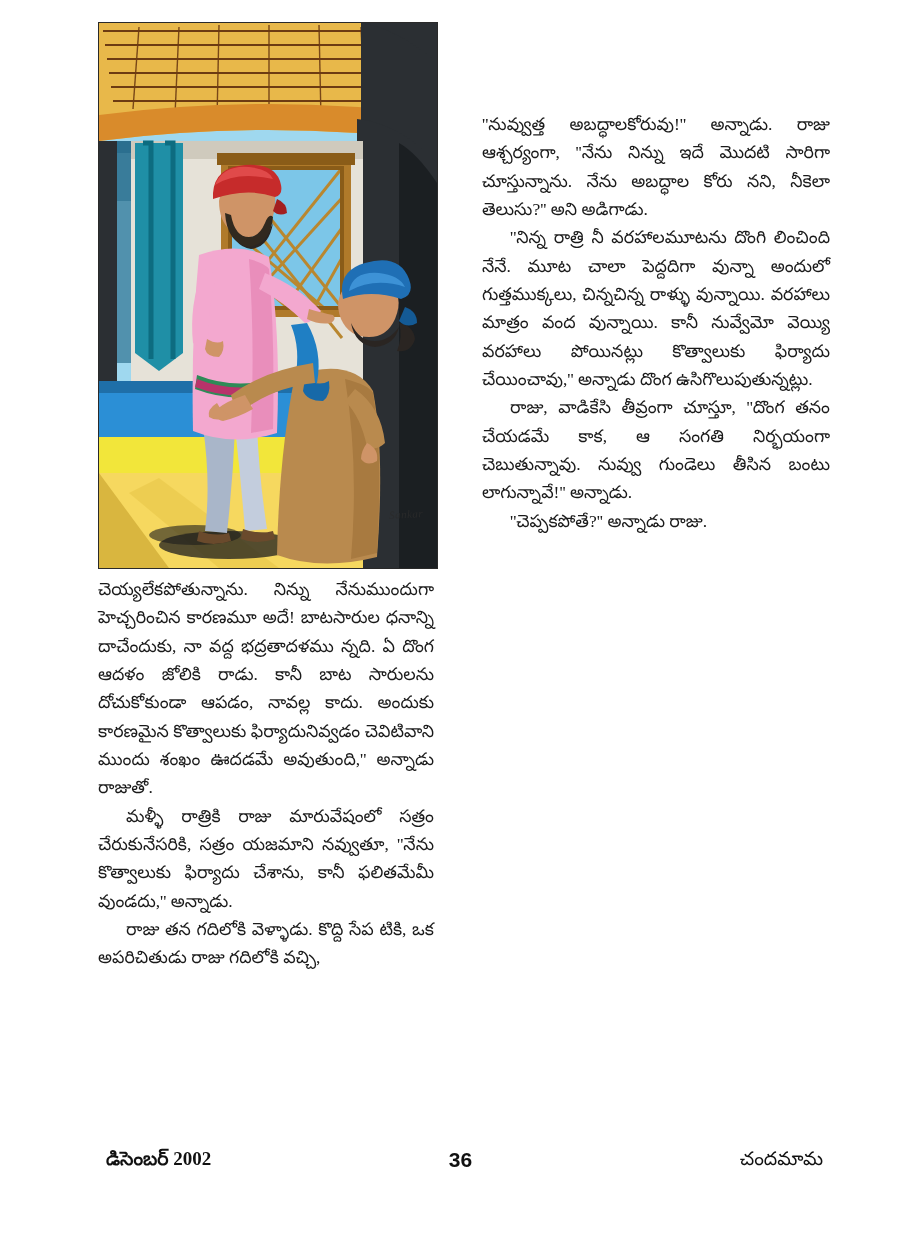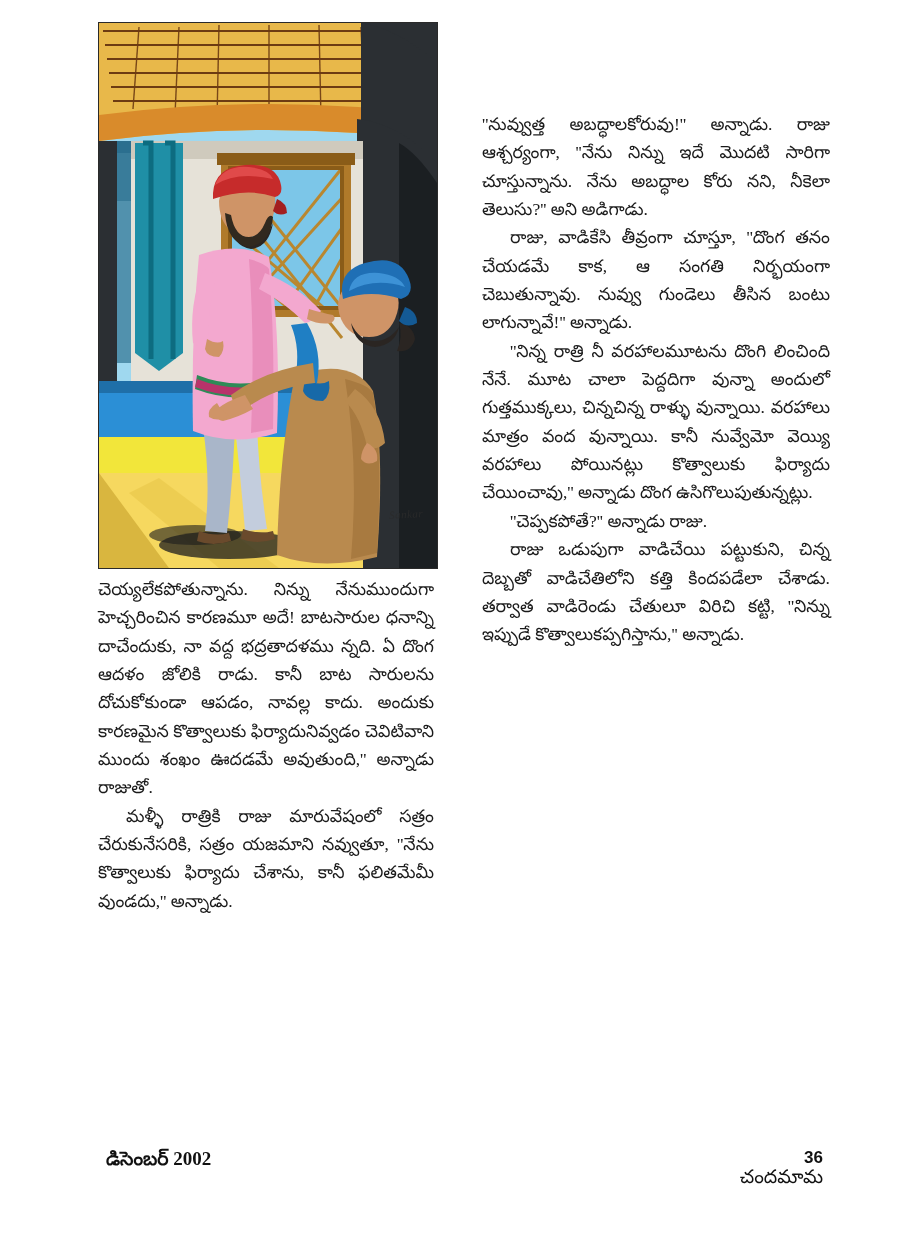"రాజు, వాడికేసి తీవ్రంగా చూస్తూ, ''దొంగ" p { order: before "''నిన్న రాత్రి నీ వరహాలమూటను దొంగి" -> after "''నిన్న రాత్రి నీ వరహాలమూటను దొంగి" }
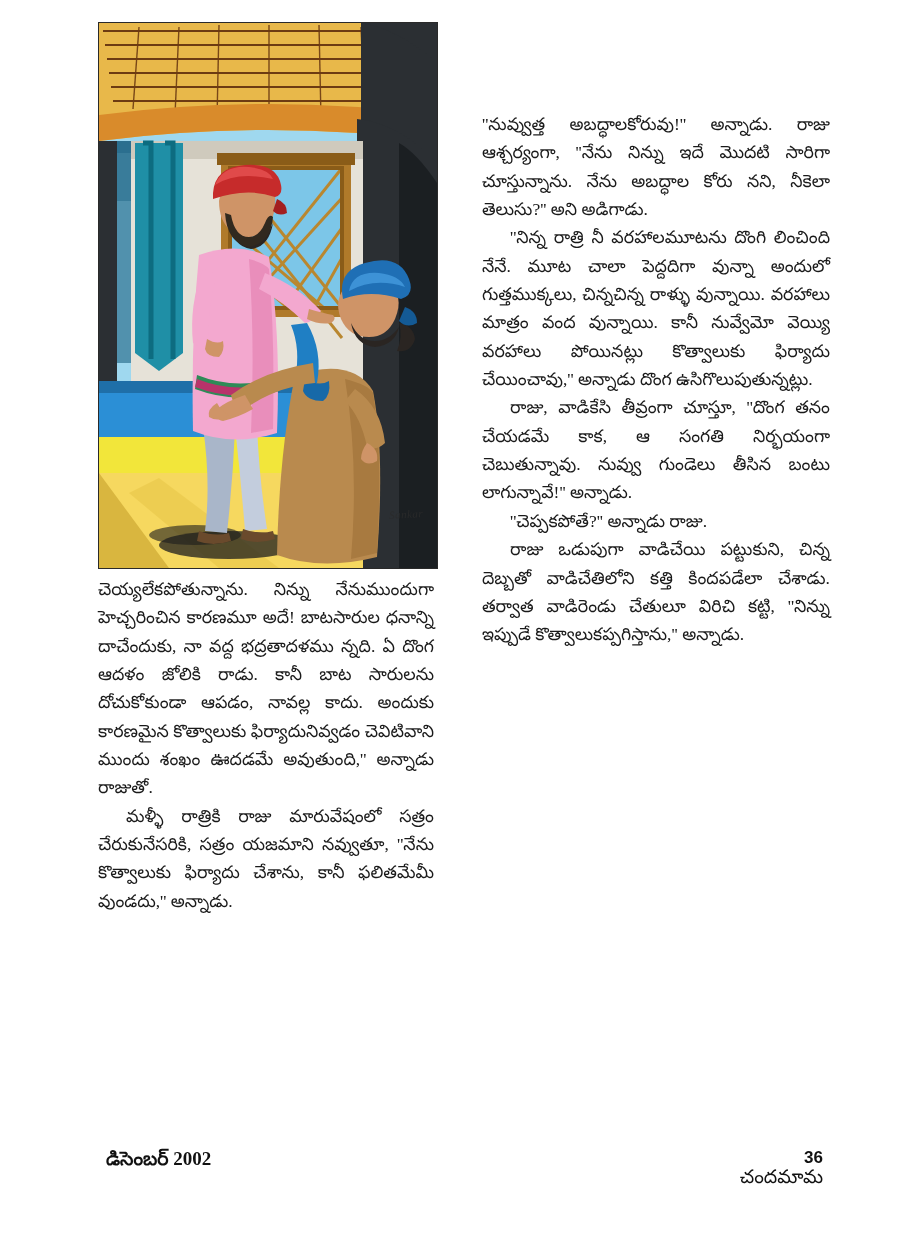"రాజు ఒడుపుగా వాడిచేయి పట్టుకుని, చిన్న" p { html: <p>రాజు ఒడుపుగా వాడిచేయి పట్టుకుని, చిన్న దెబ్బతో వాడిచేతిలోని కత్తి కిందపడేలా చేశాడు. తర్వాత వాడిరెండు చేతులూ విరిచి కట్టి, ''నిన్ను ఇప్పుడే కొత్వాలుకప్పగిస్తాను,'' అన్నాడు.</p> -> none }
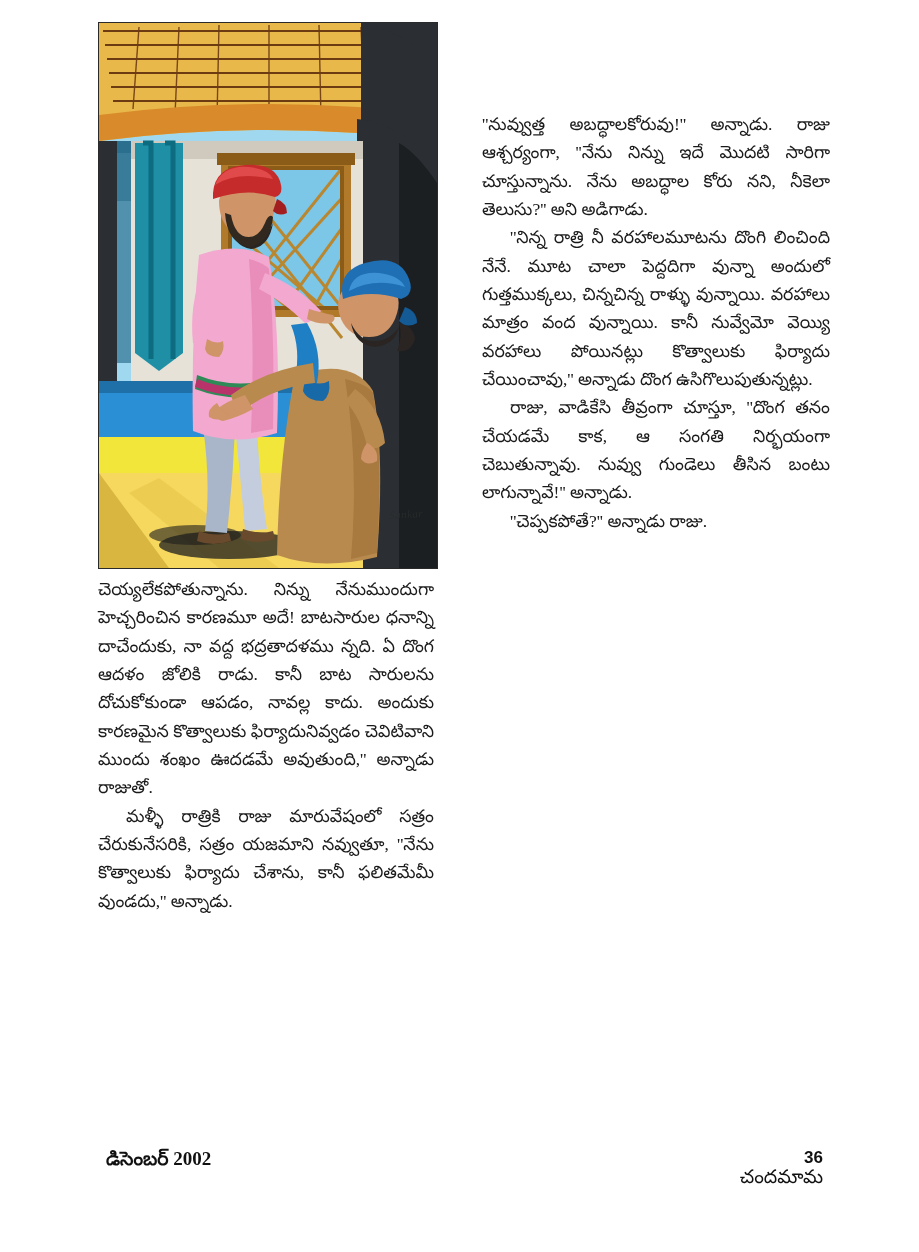"రాజు తన గదిలోకి వెళ్ళాడు. కొద్ది" p { html: none -> <p>రాజు తన గదిలోకి వెళ్ళాడు. కొద్ది సేప టికి, ఒక అపరిచితుడు రాజు గదిలోకి వచ్చి,</p> }
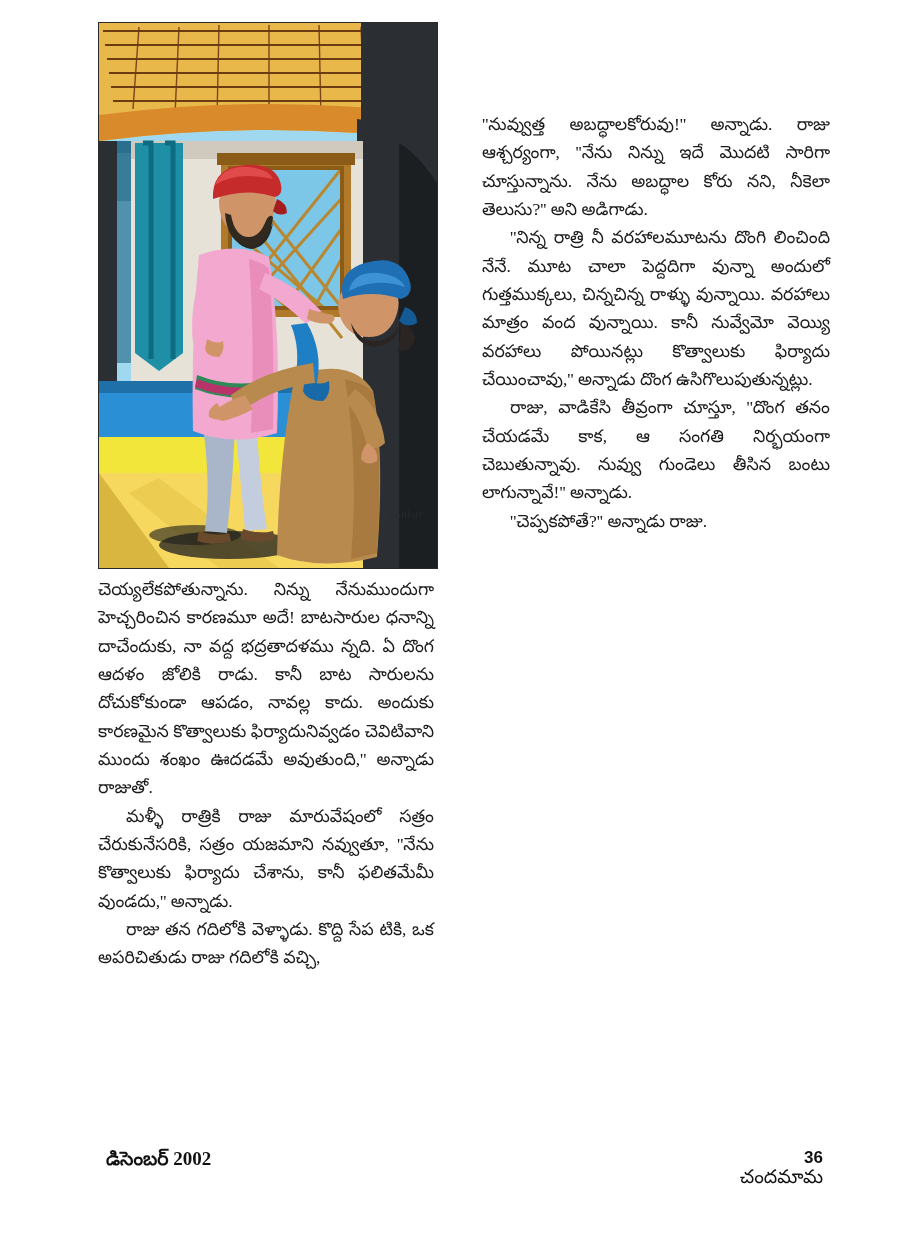"36" .footer .pageno { font-size: 17px -> 21px; text-align: right -> center }
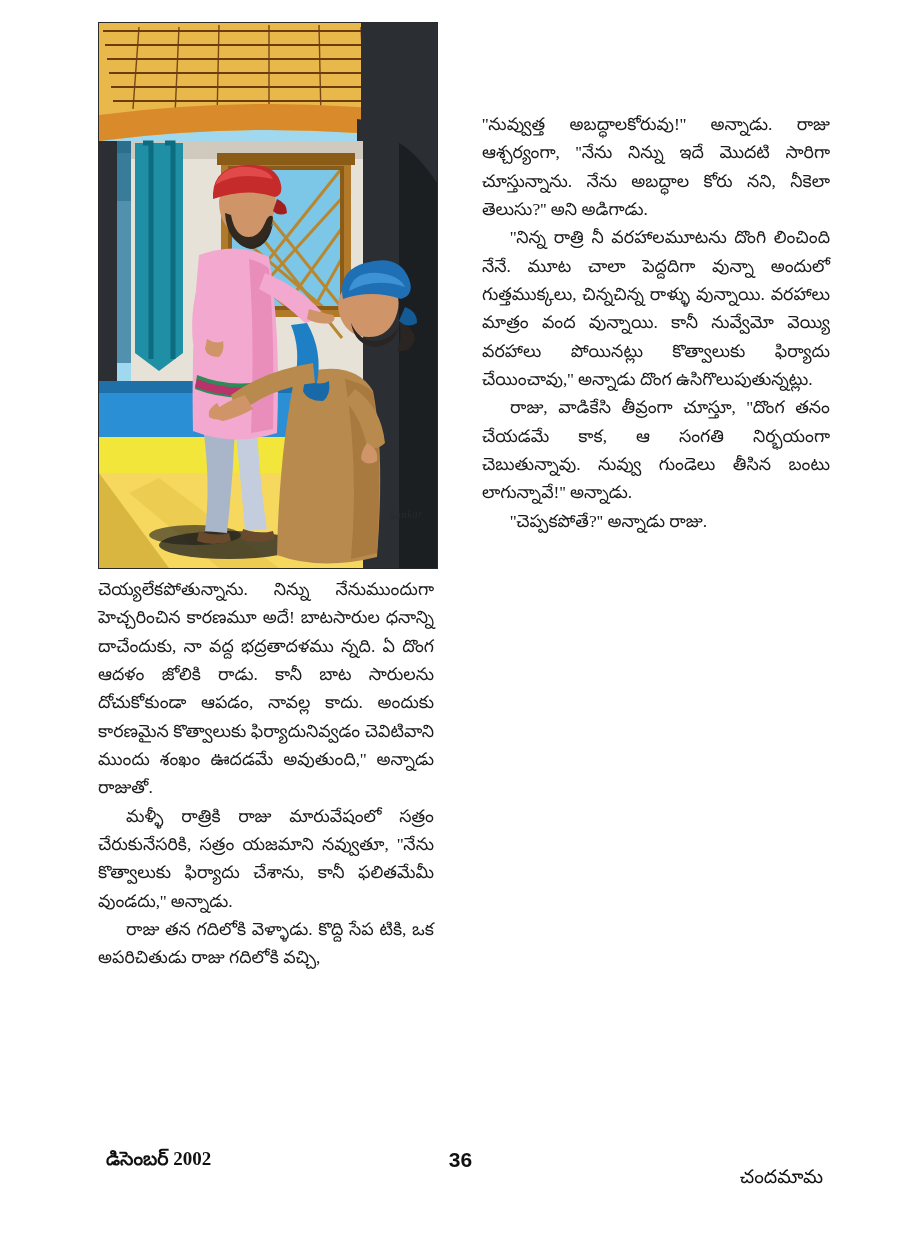"చందమామ" .footer .mag { margin-top: 18px -> none }
